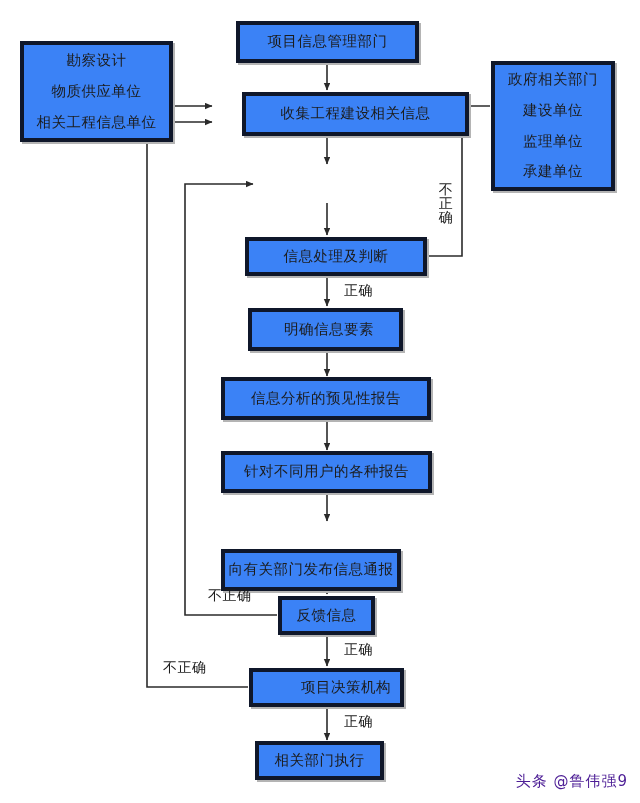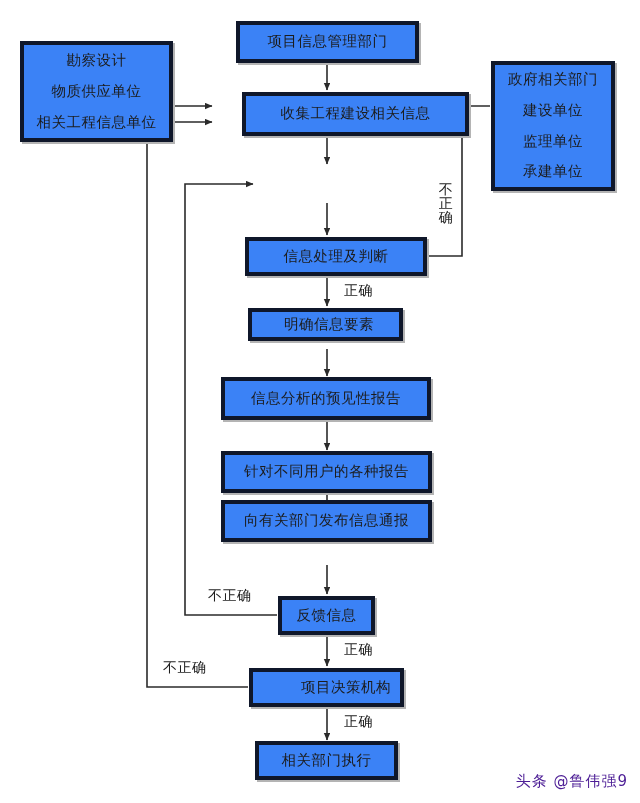"明确信息要素" div.node { height: 33px -> 43px }
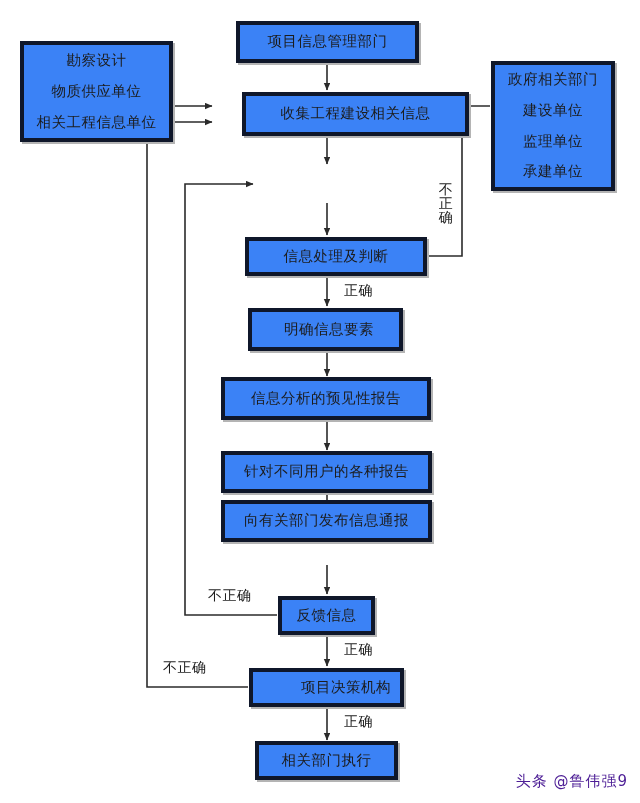"向有关部门发布信息通报" div.node { top: 500px -> 549px; width: 211px -> 180px }
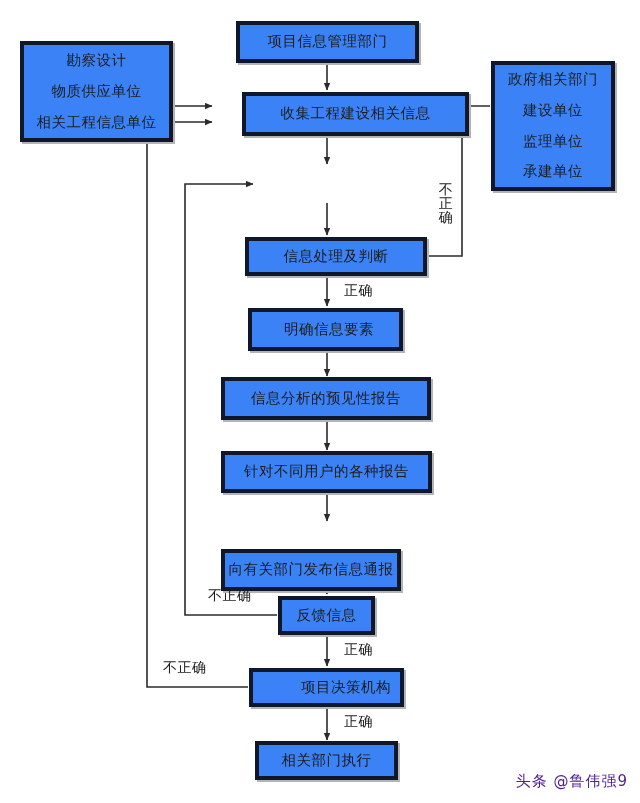"相关部门执行" div.node { width: 143px -> 129px }
